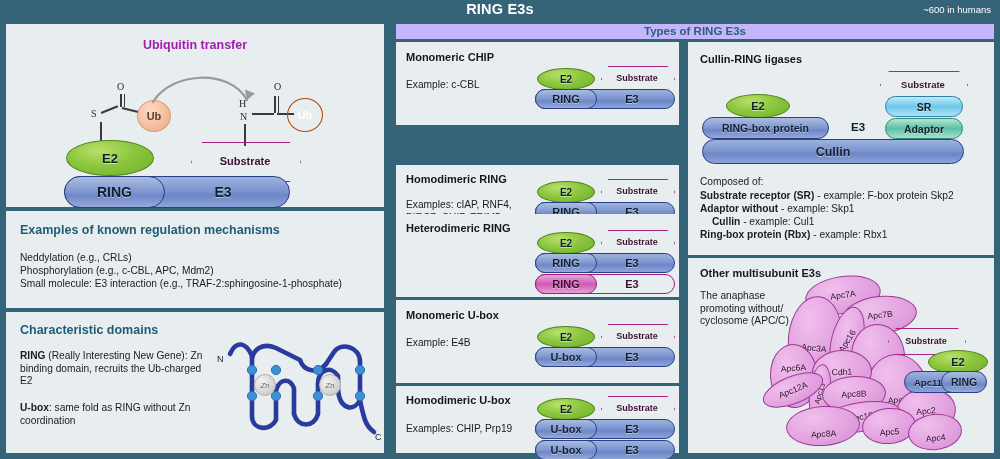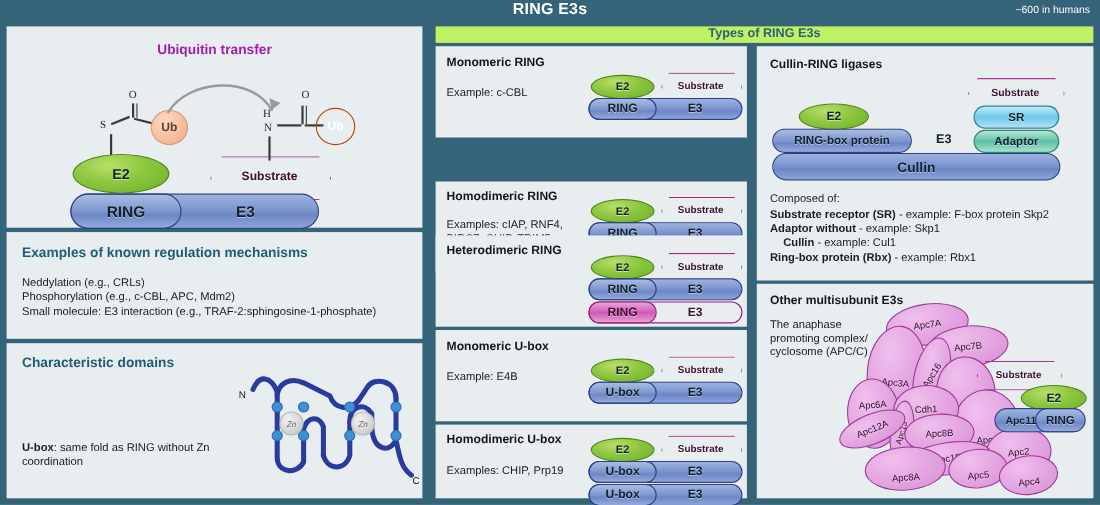"Types of RING E3s" .panel-hdr { background: #bef264 -> #c4b5fd }
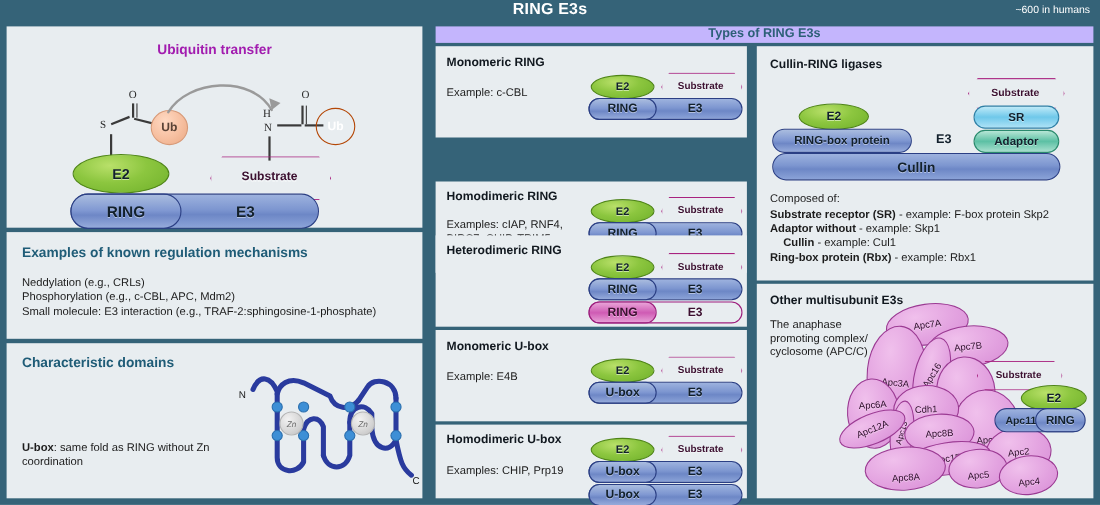"Monomeric RING" div.blk-title { text: RING -> CHIP }
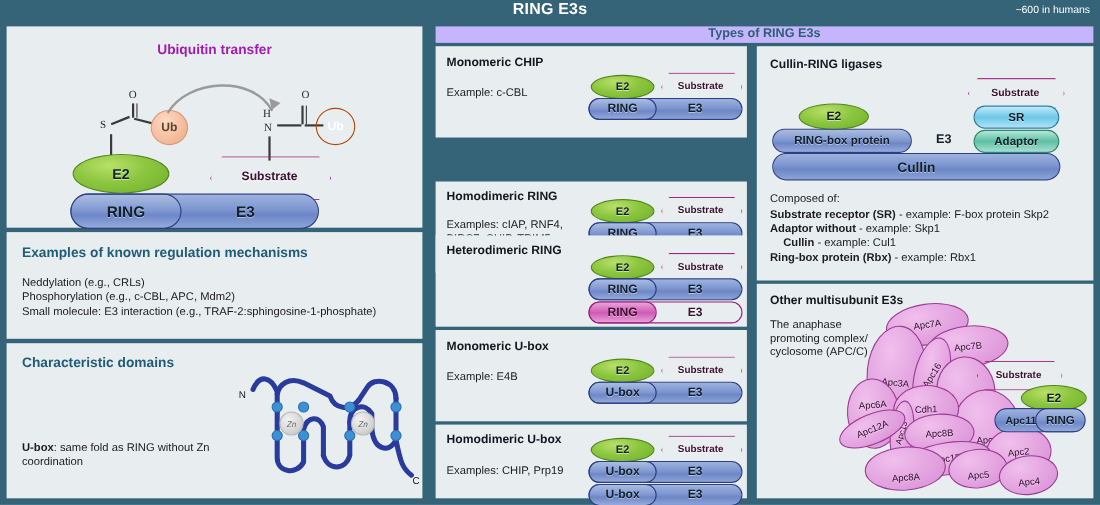"The anaphase promoting complex/" div.body-txt { text: complex/ -> without/ }
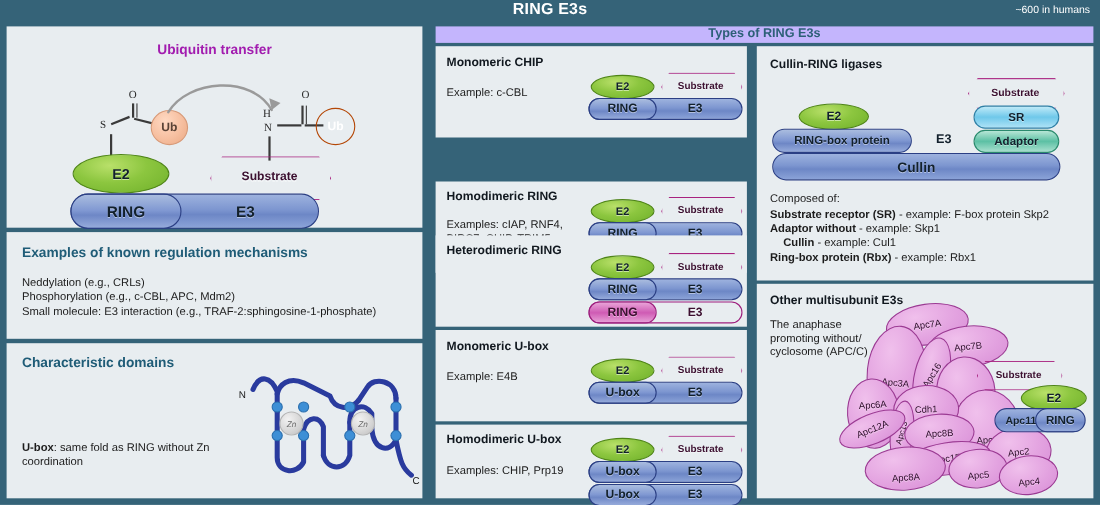"RING (Really Interesting New Gene):" div.body-txt { html: none -> <div> <span>RING</span><span> (Really Interesting New Gene): Zn binding domain, recruits the Ub-charged E2</span> </div> }
